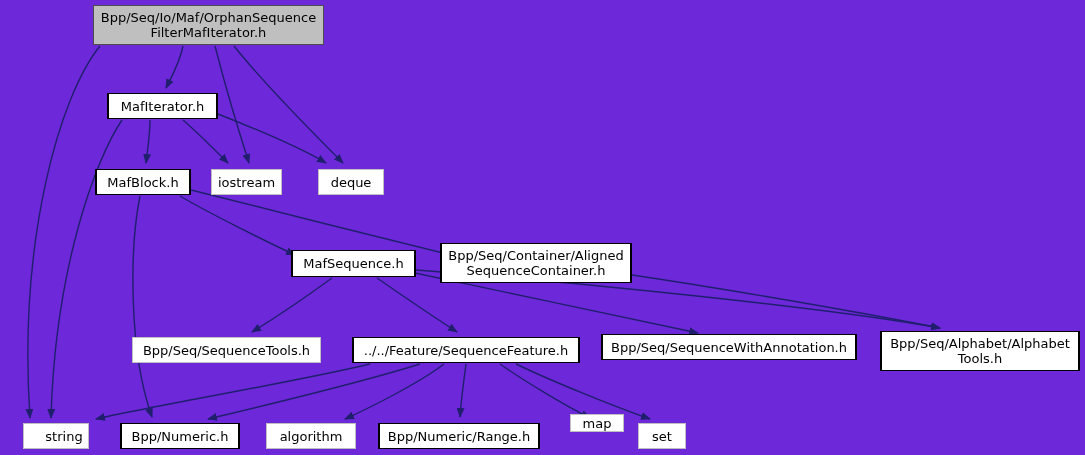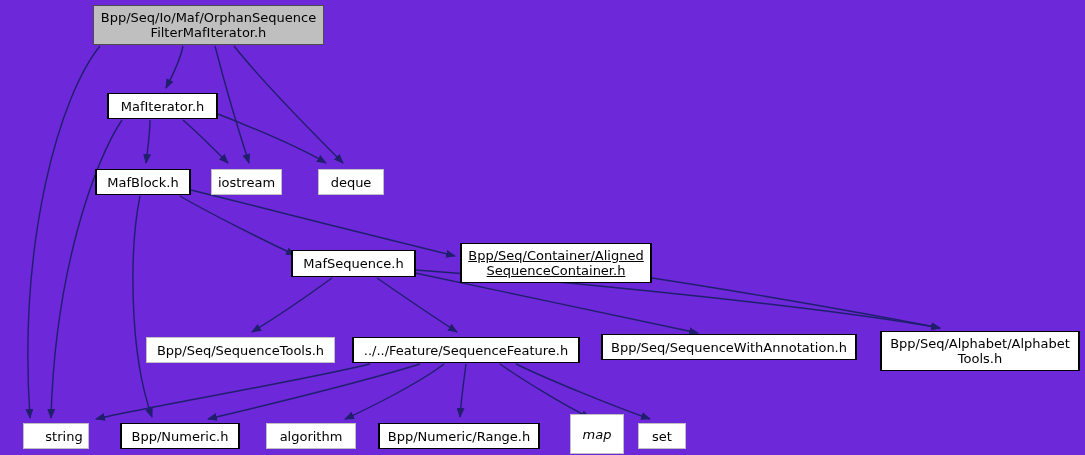"Bpp/Seq/Container/Aligned" div.node { left: 460px -> 440px; text-decoration: underline -> none }
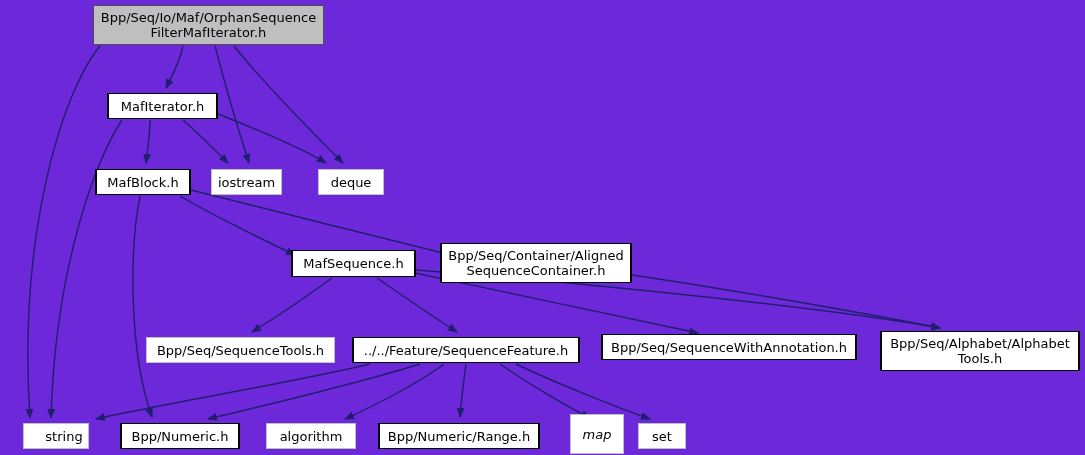"Bpp/Seq/SequenceTools.h" div.node { left: 146px -> 132px }
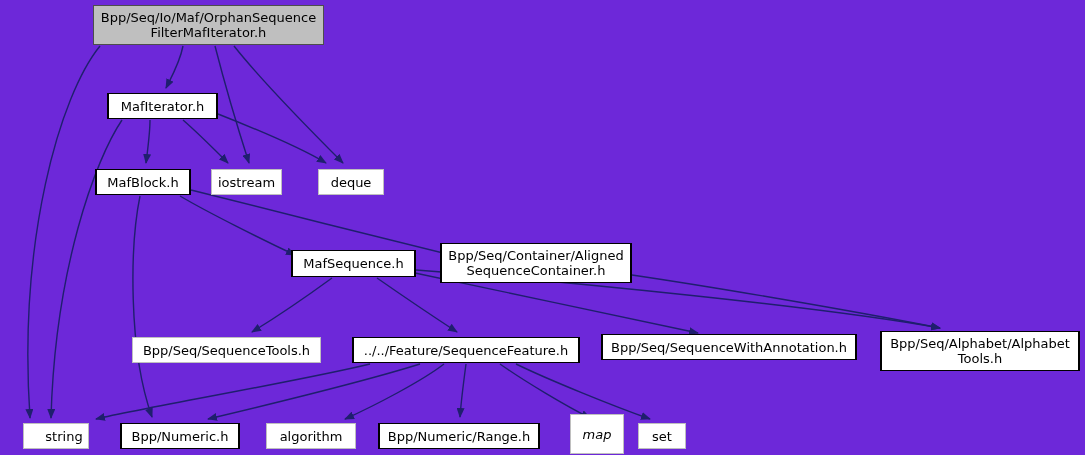"map" div.node { font-style: italic -> none; height: 40px -> 18px }
